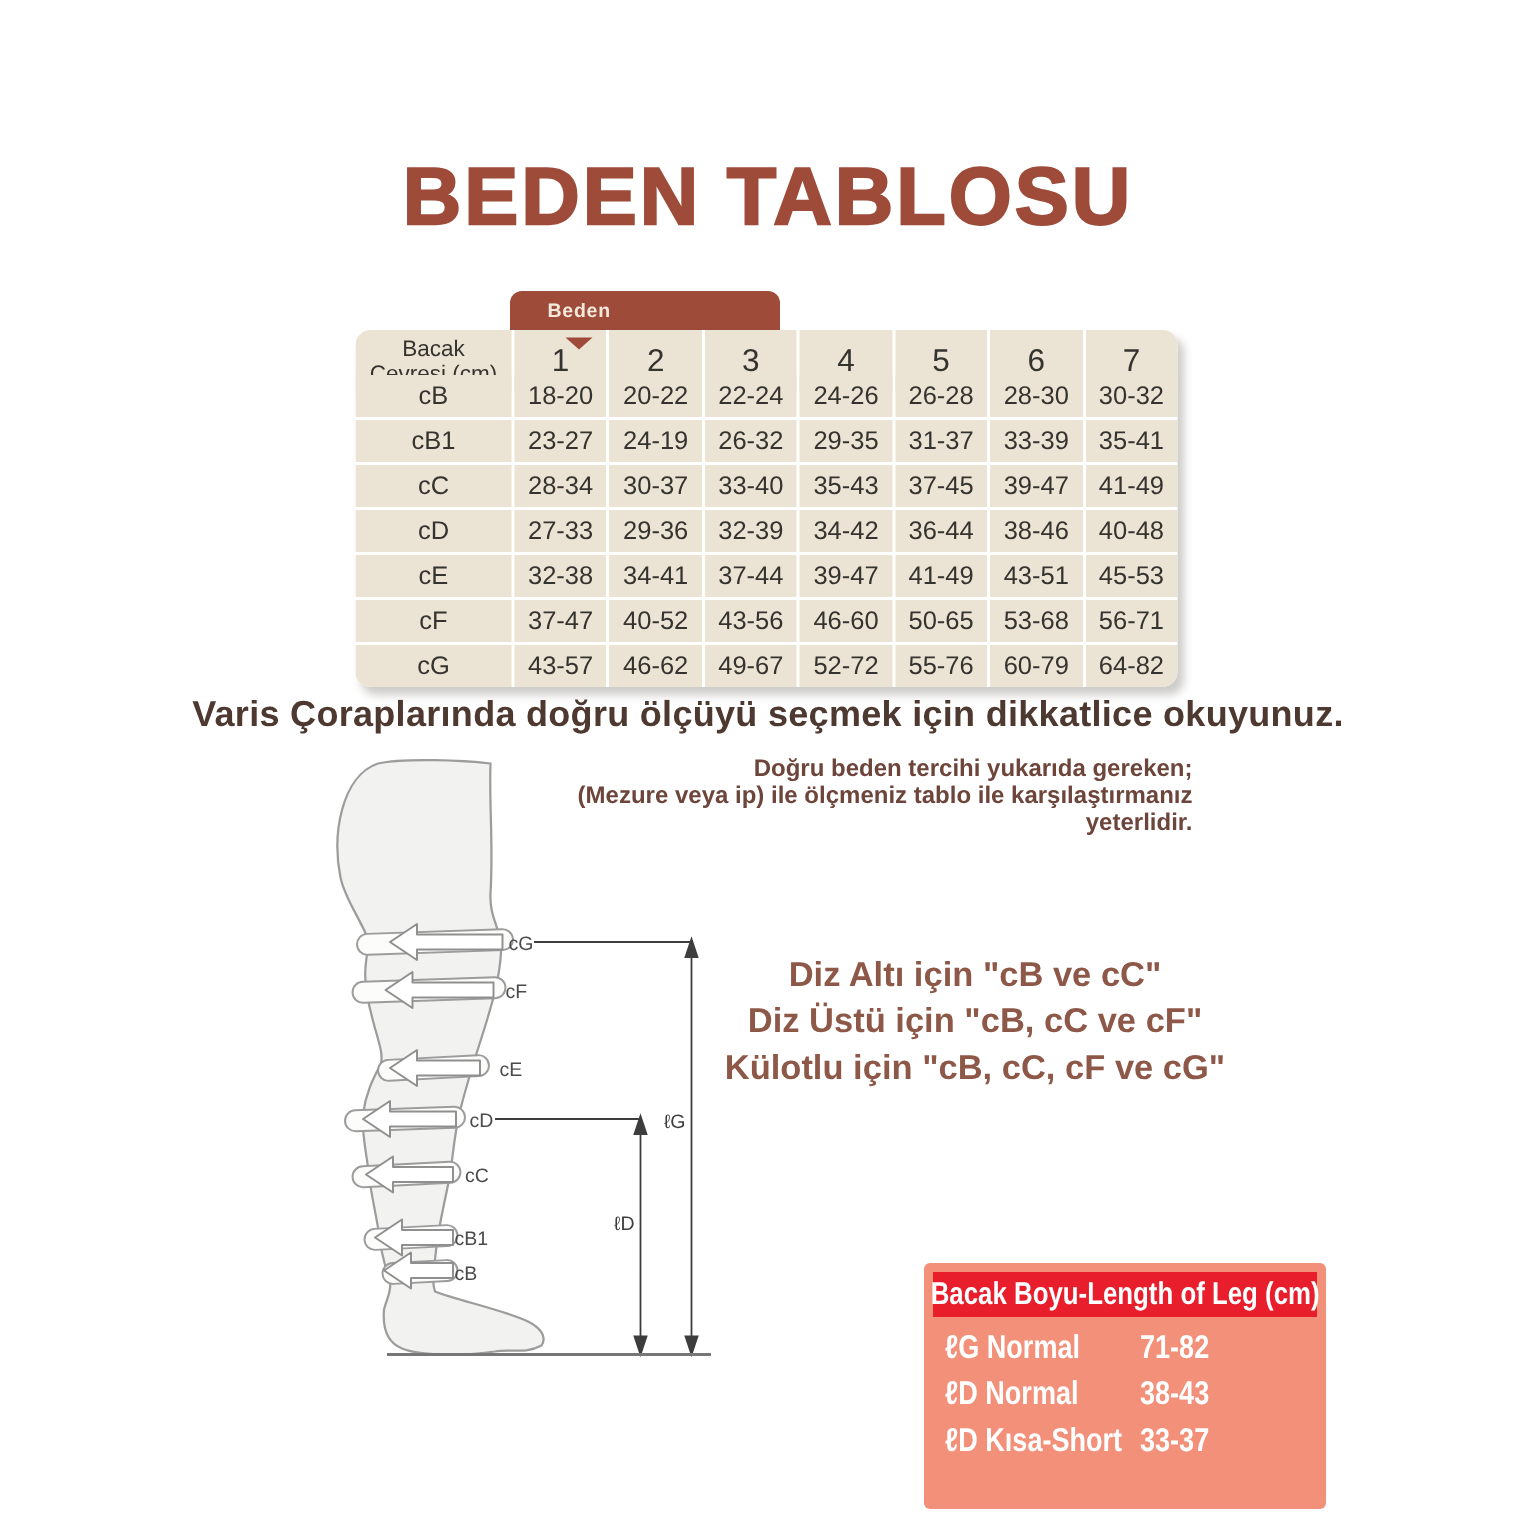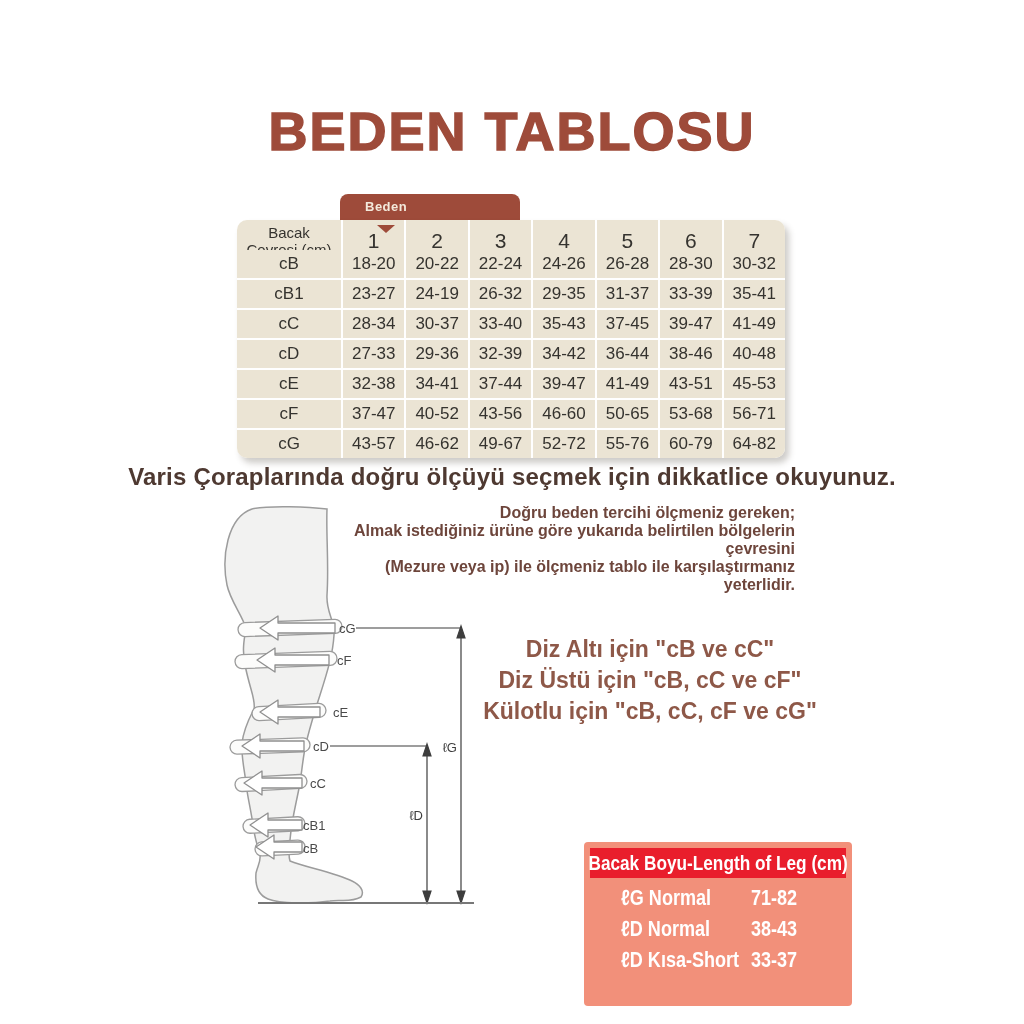"Doğru beden tercihi ölçmeniz gereken;" div { text: ölçmeniz -> yukarıda }
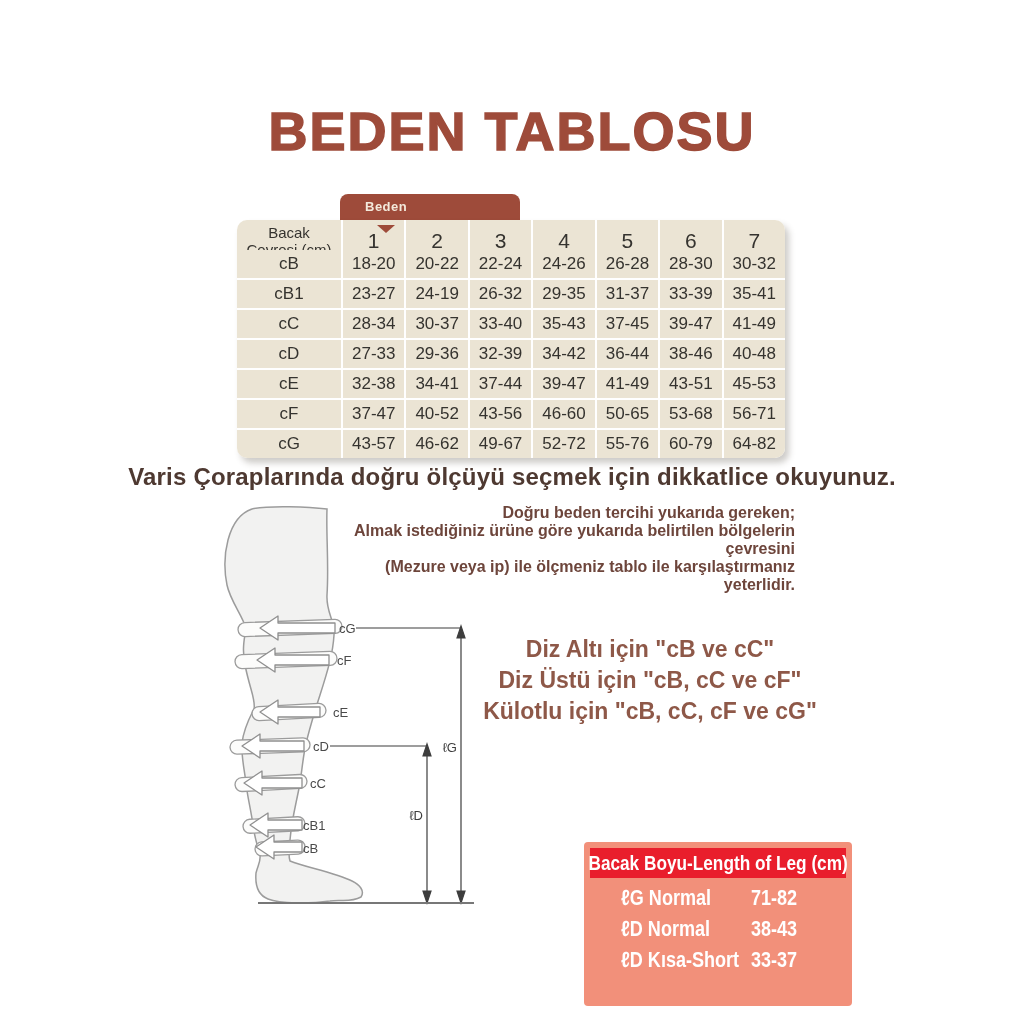"Almak istediğiniz ürüne göre yukarıda" div { html: <div>Almak istediğiniz ürüne göre yukarıda belirtilen bölgelerin çevresini</div> -> none }
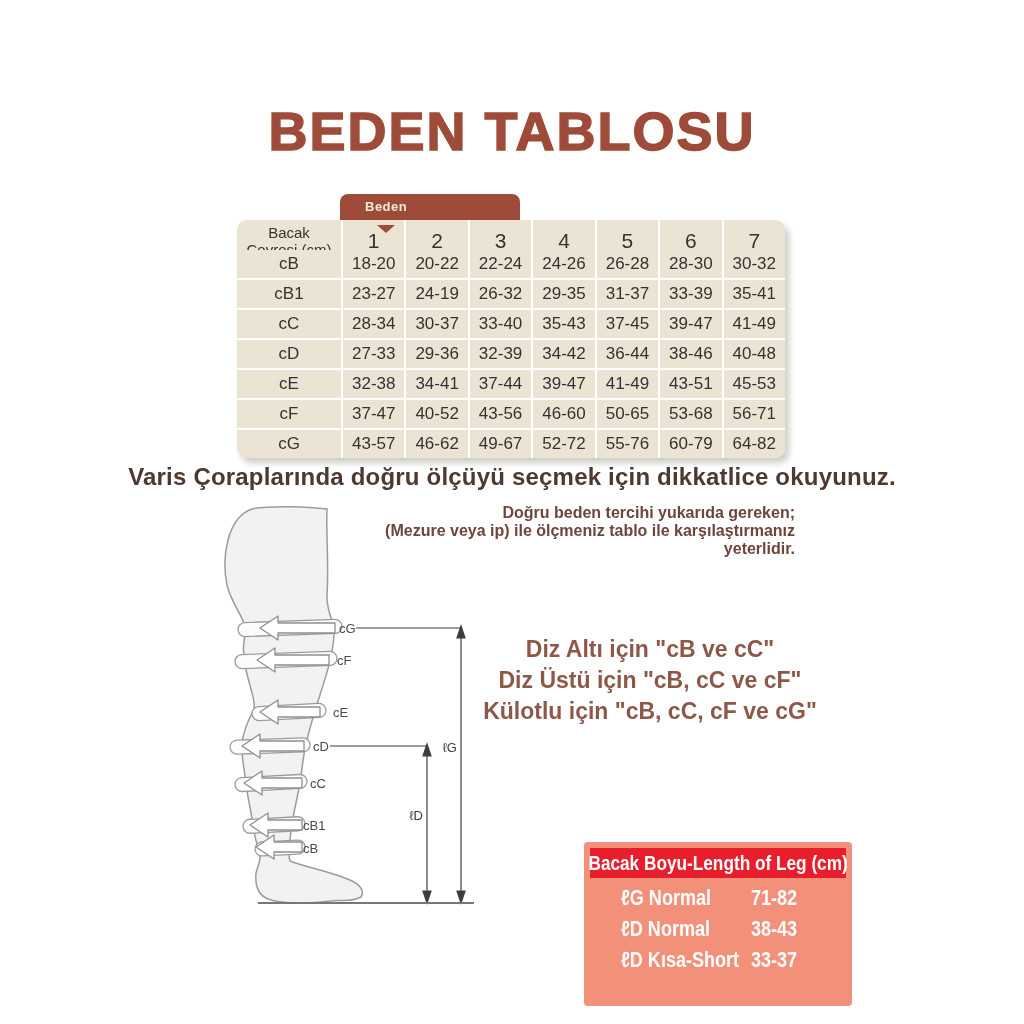"Bacak Boyu-Length of Leg (cm)" .leg-length { left: 584px -> 616px }
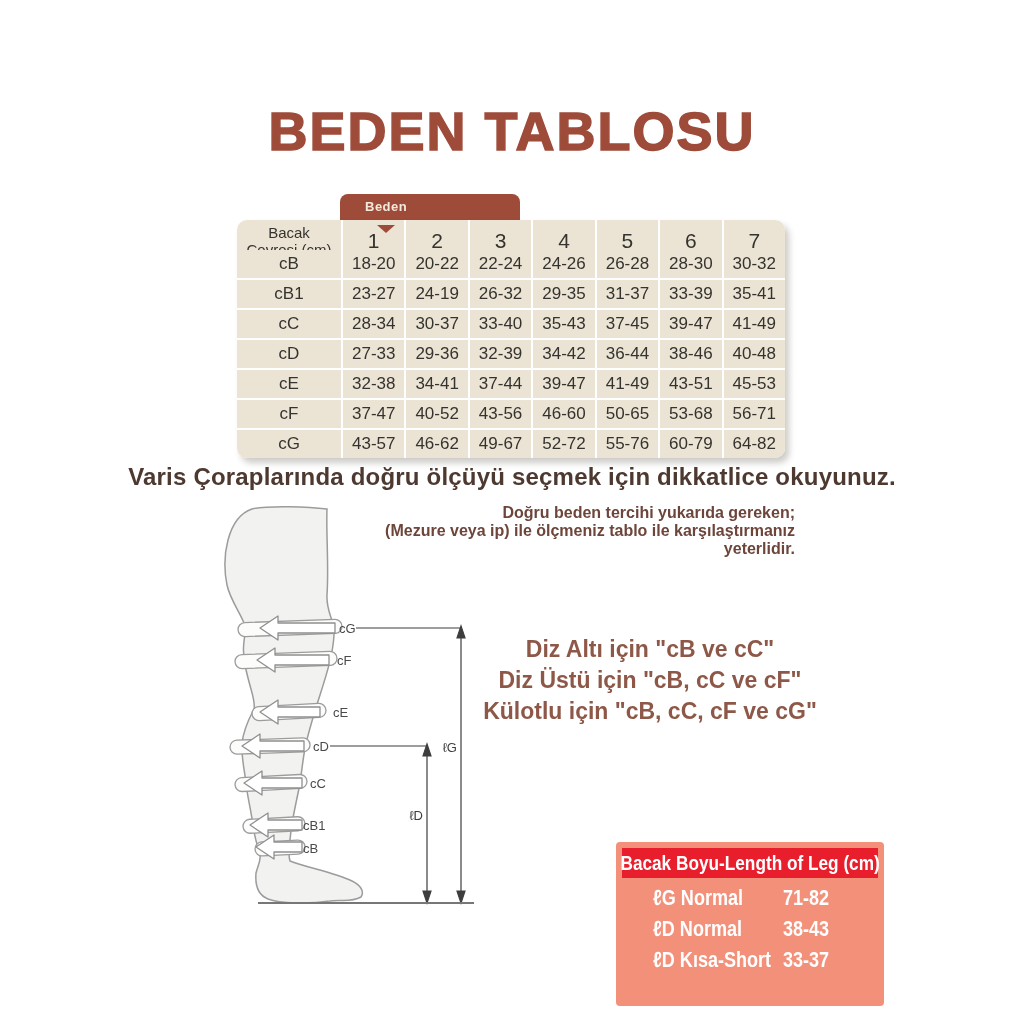"ℓG Normal" .leg-length .rows { margin-left: 23px -> none }
